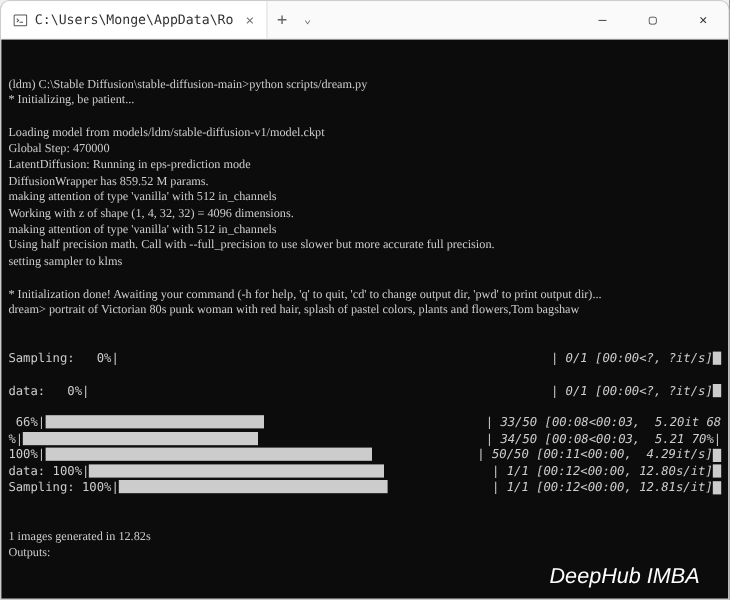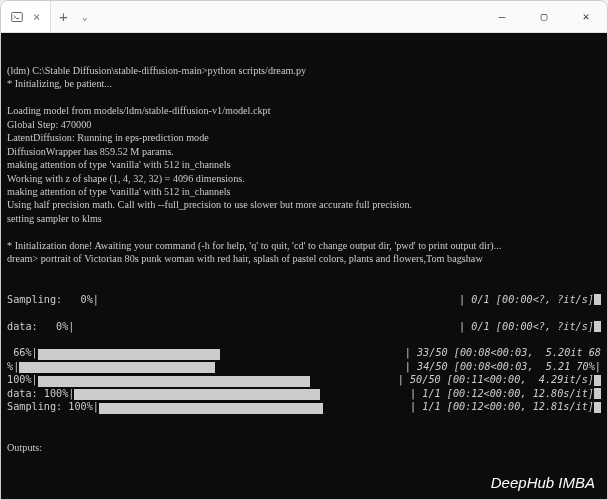"C:\Users\Monge\AppData\Ro" span { html: none -> <span>C:\Users\Monge\AppData\Ro</span> }
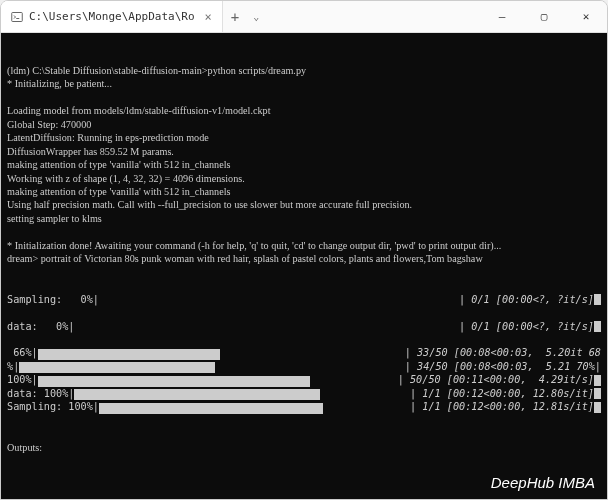"Sampling: 0%|" .bar-line { align-items: flex-end -> flex-start }
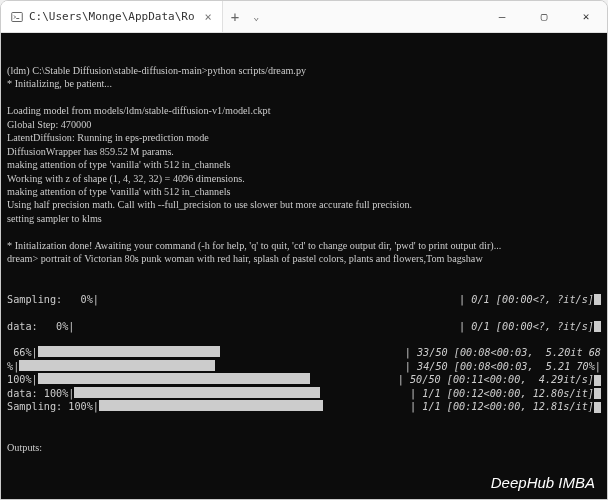"1 images generated in 12.82s" span.line { html: none -> <span>1 images generated in 12.82s</span> }
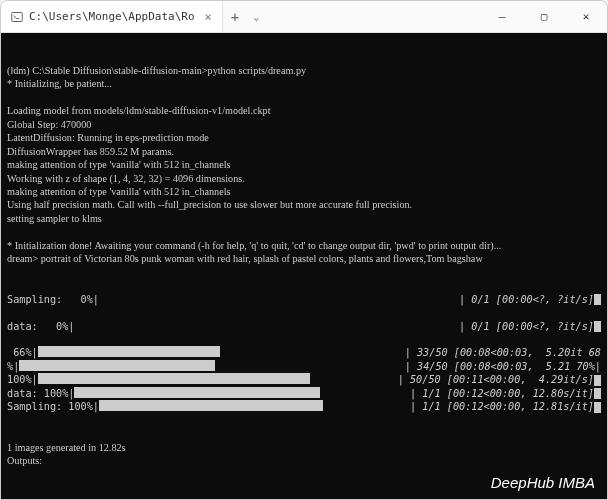"DeepHub IMBA" .watermark { font-size: 15px -> 18px; right: 12px -> 24px }
